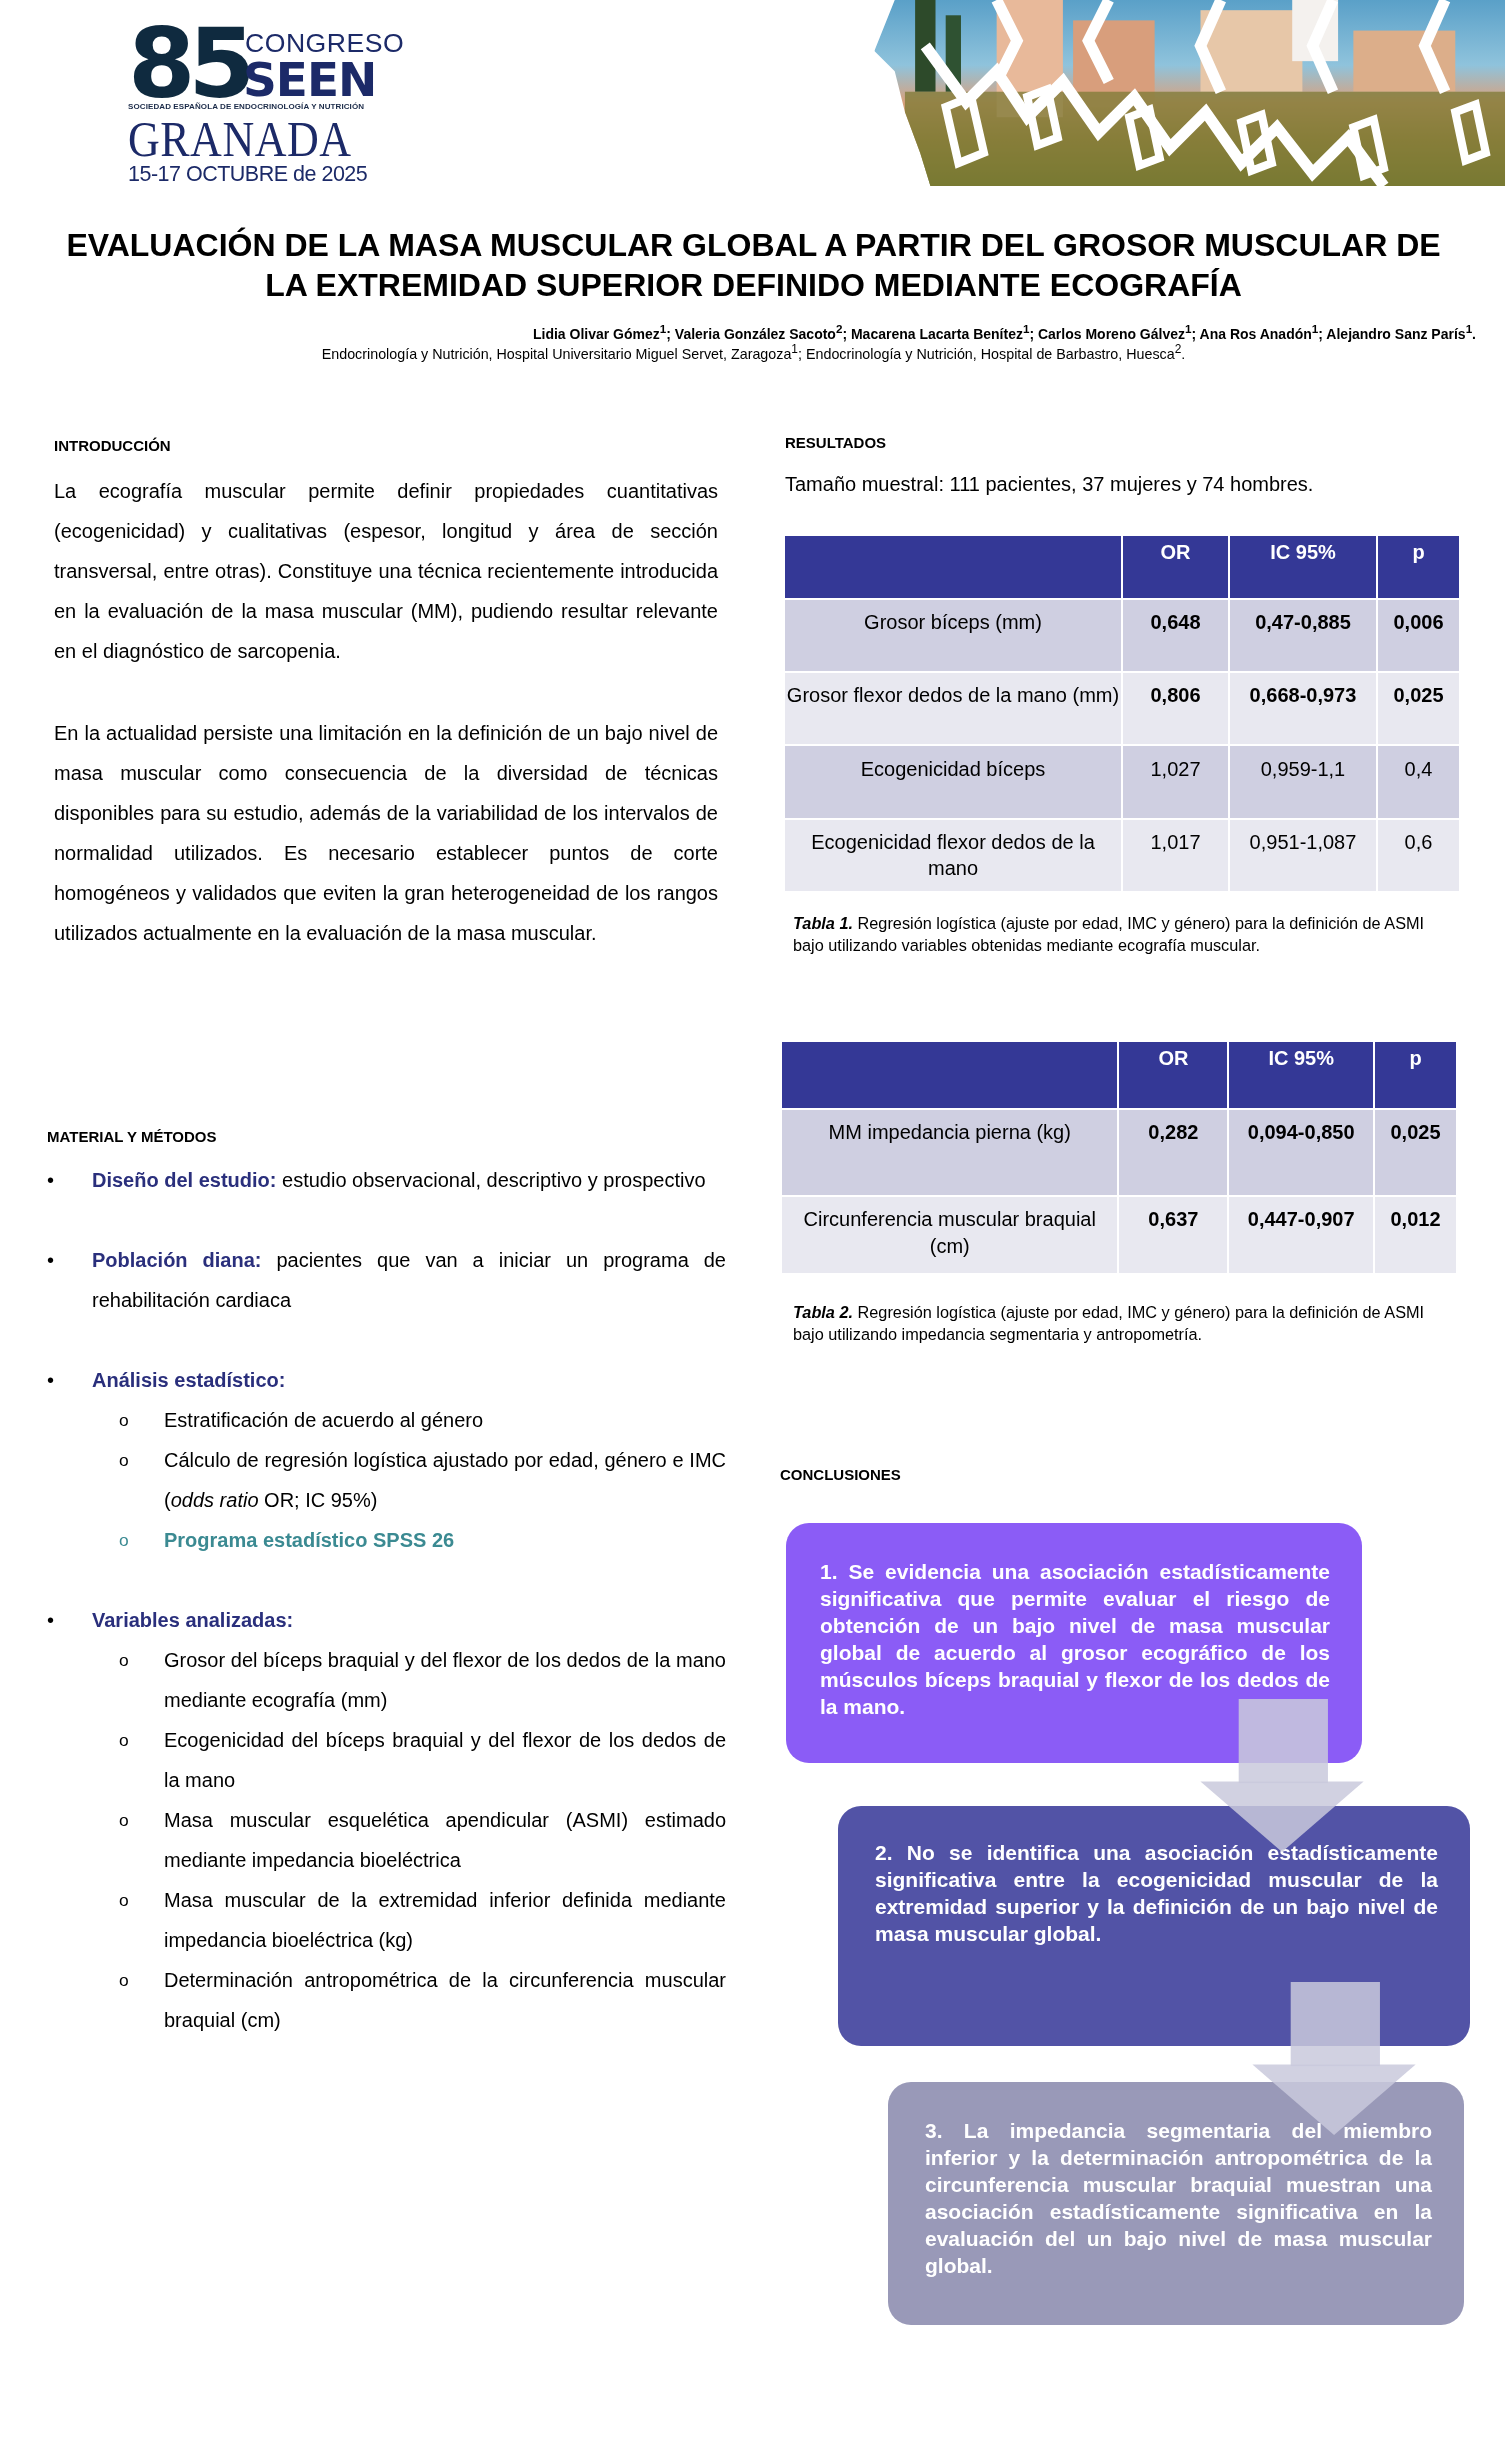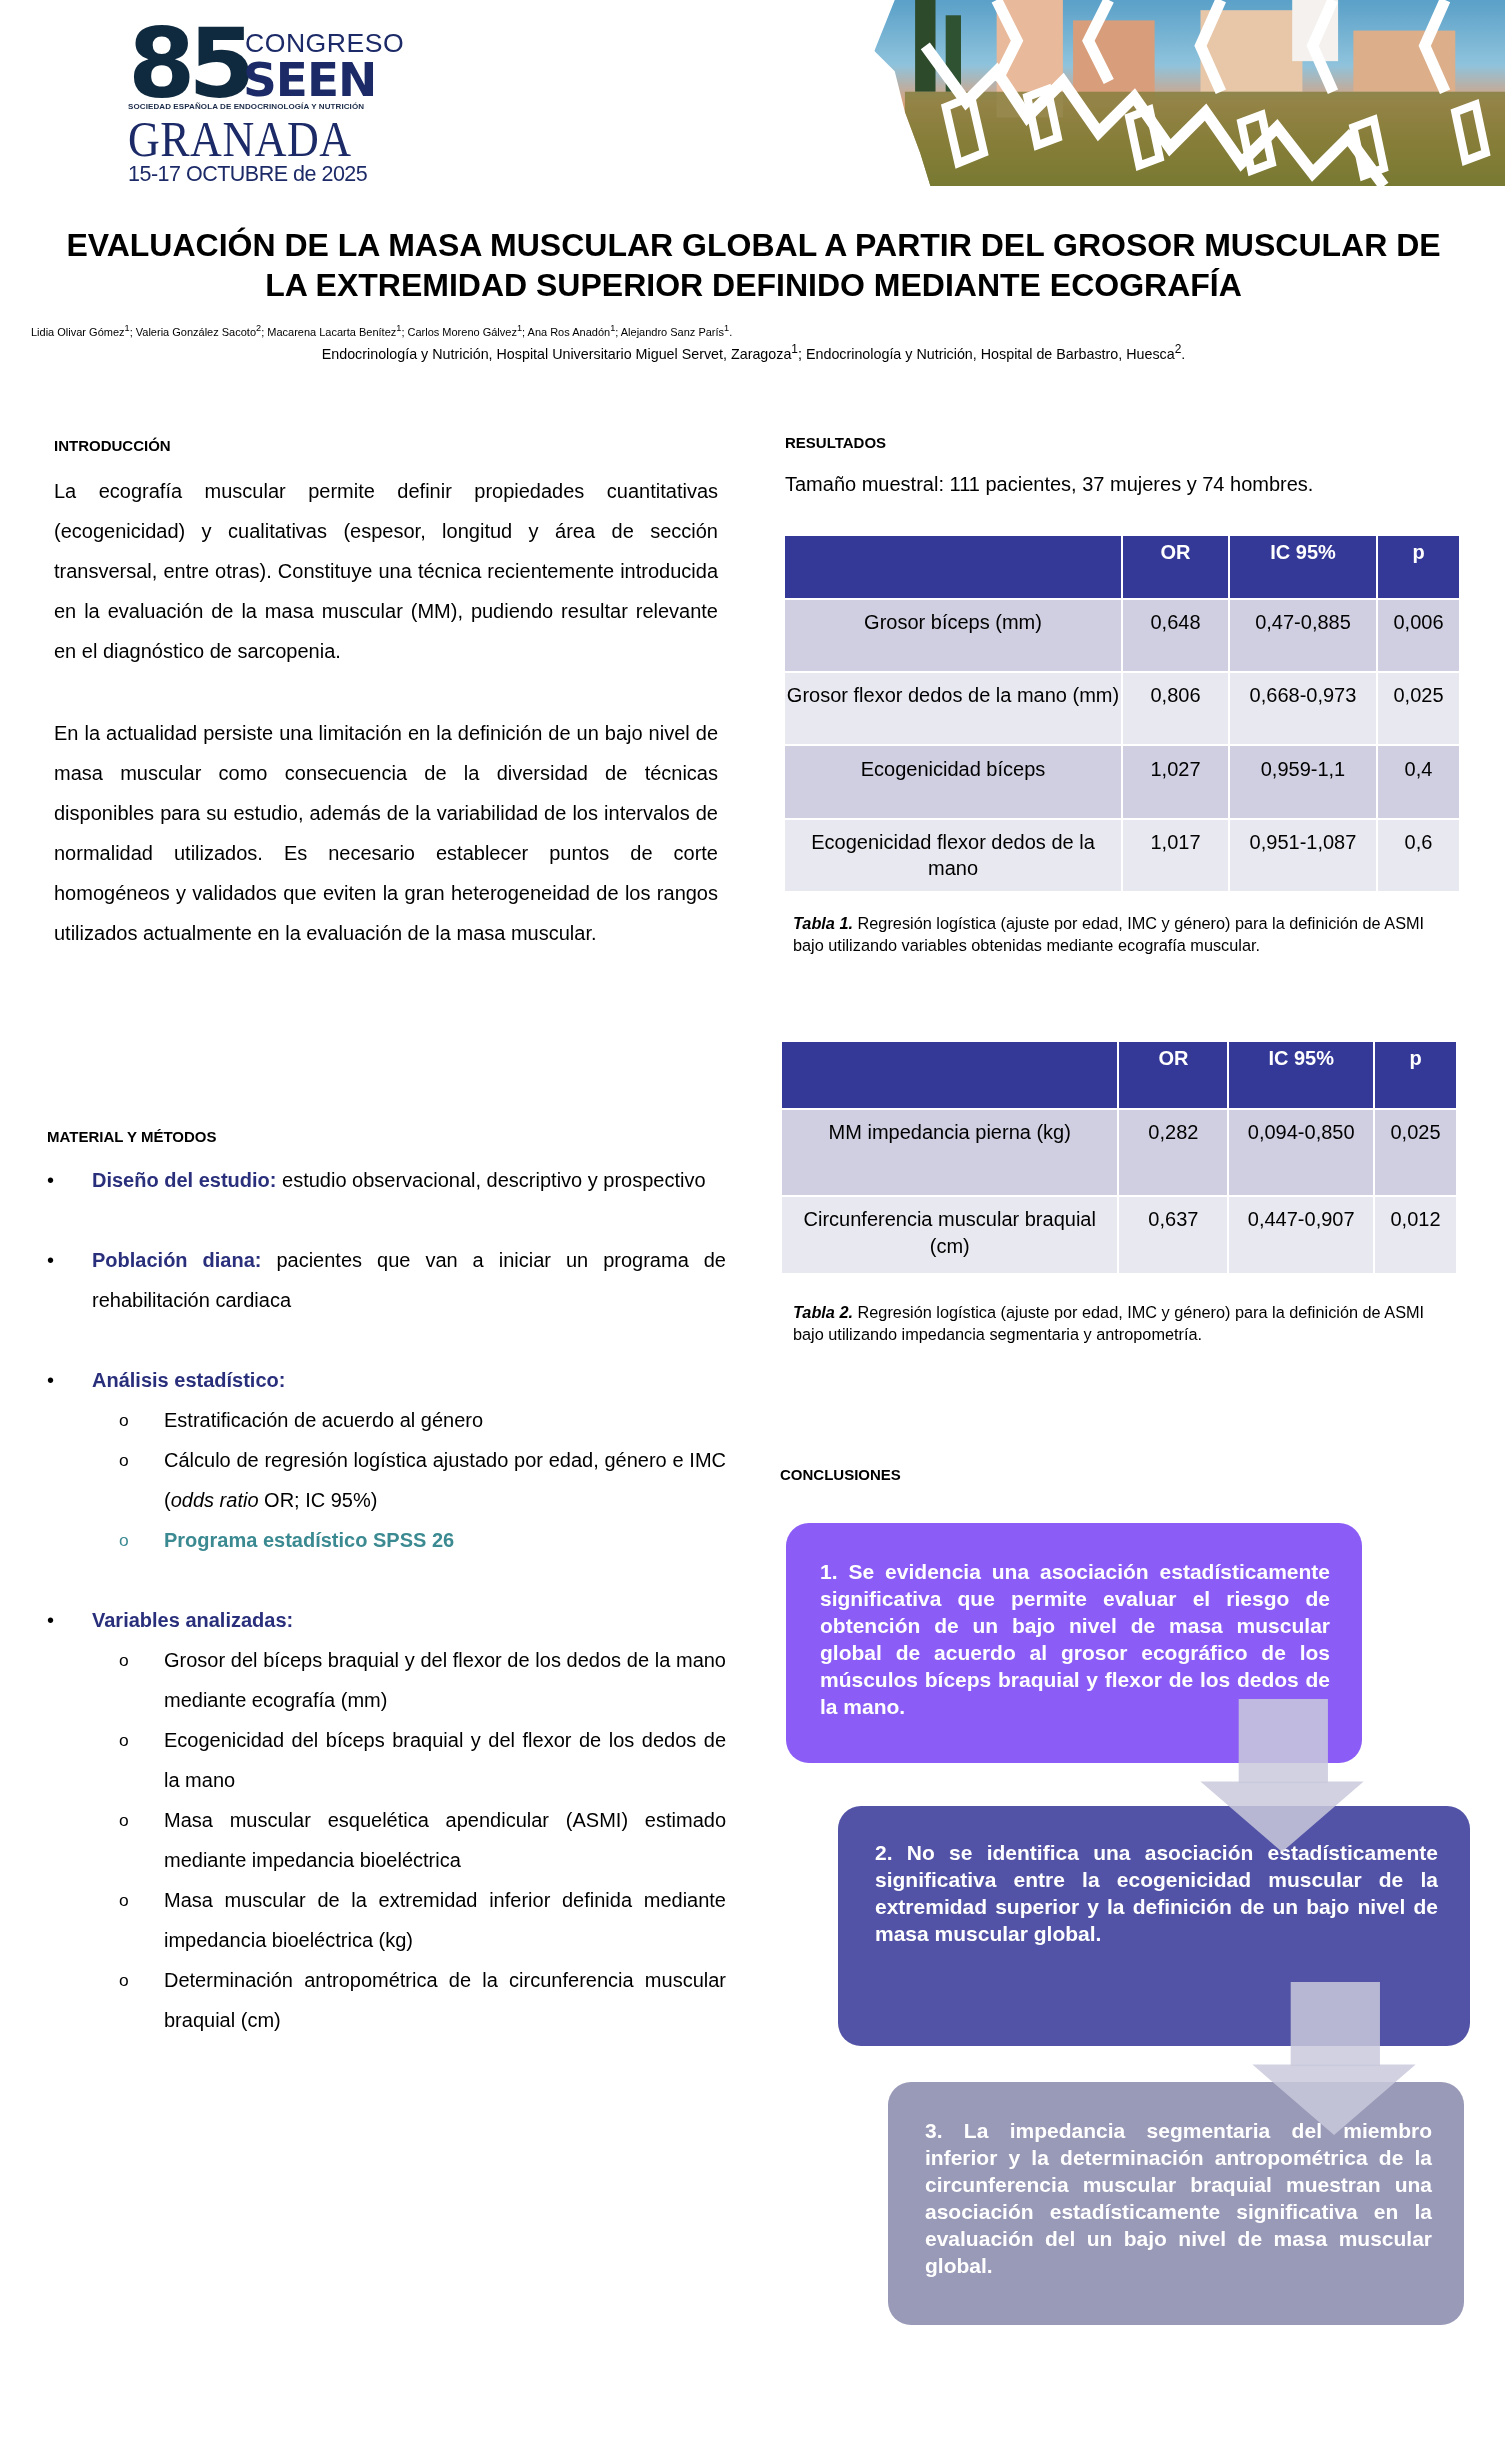"Lidia Olivar Gómez1; Valeria González" .authors { font-size: 11px -> 14px; font-weight: normal -> bold; text-align: left -> right }
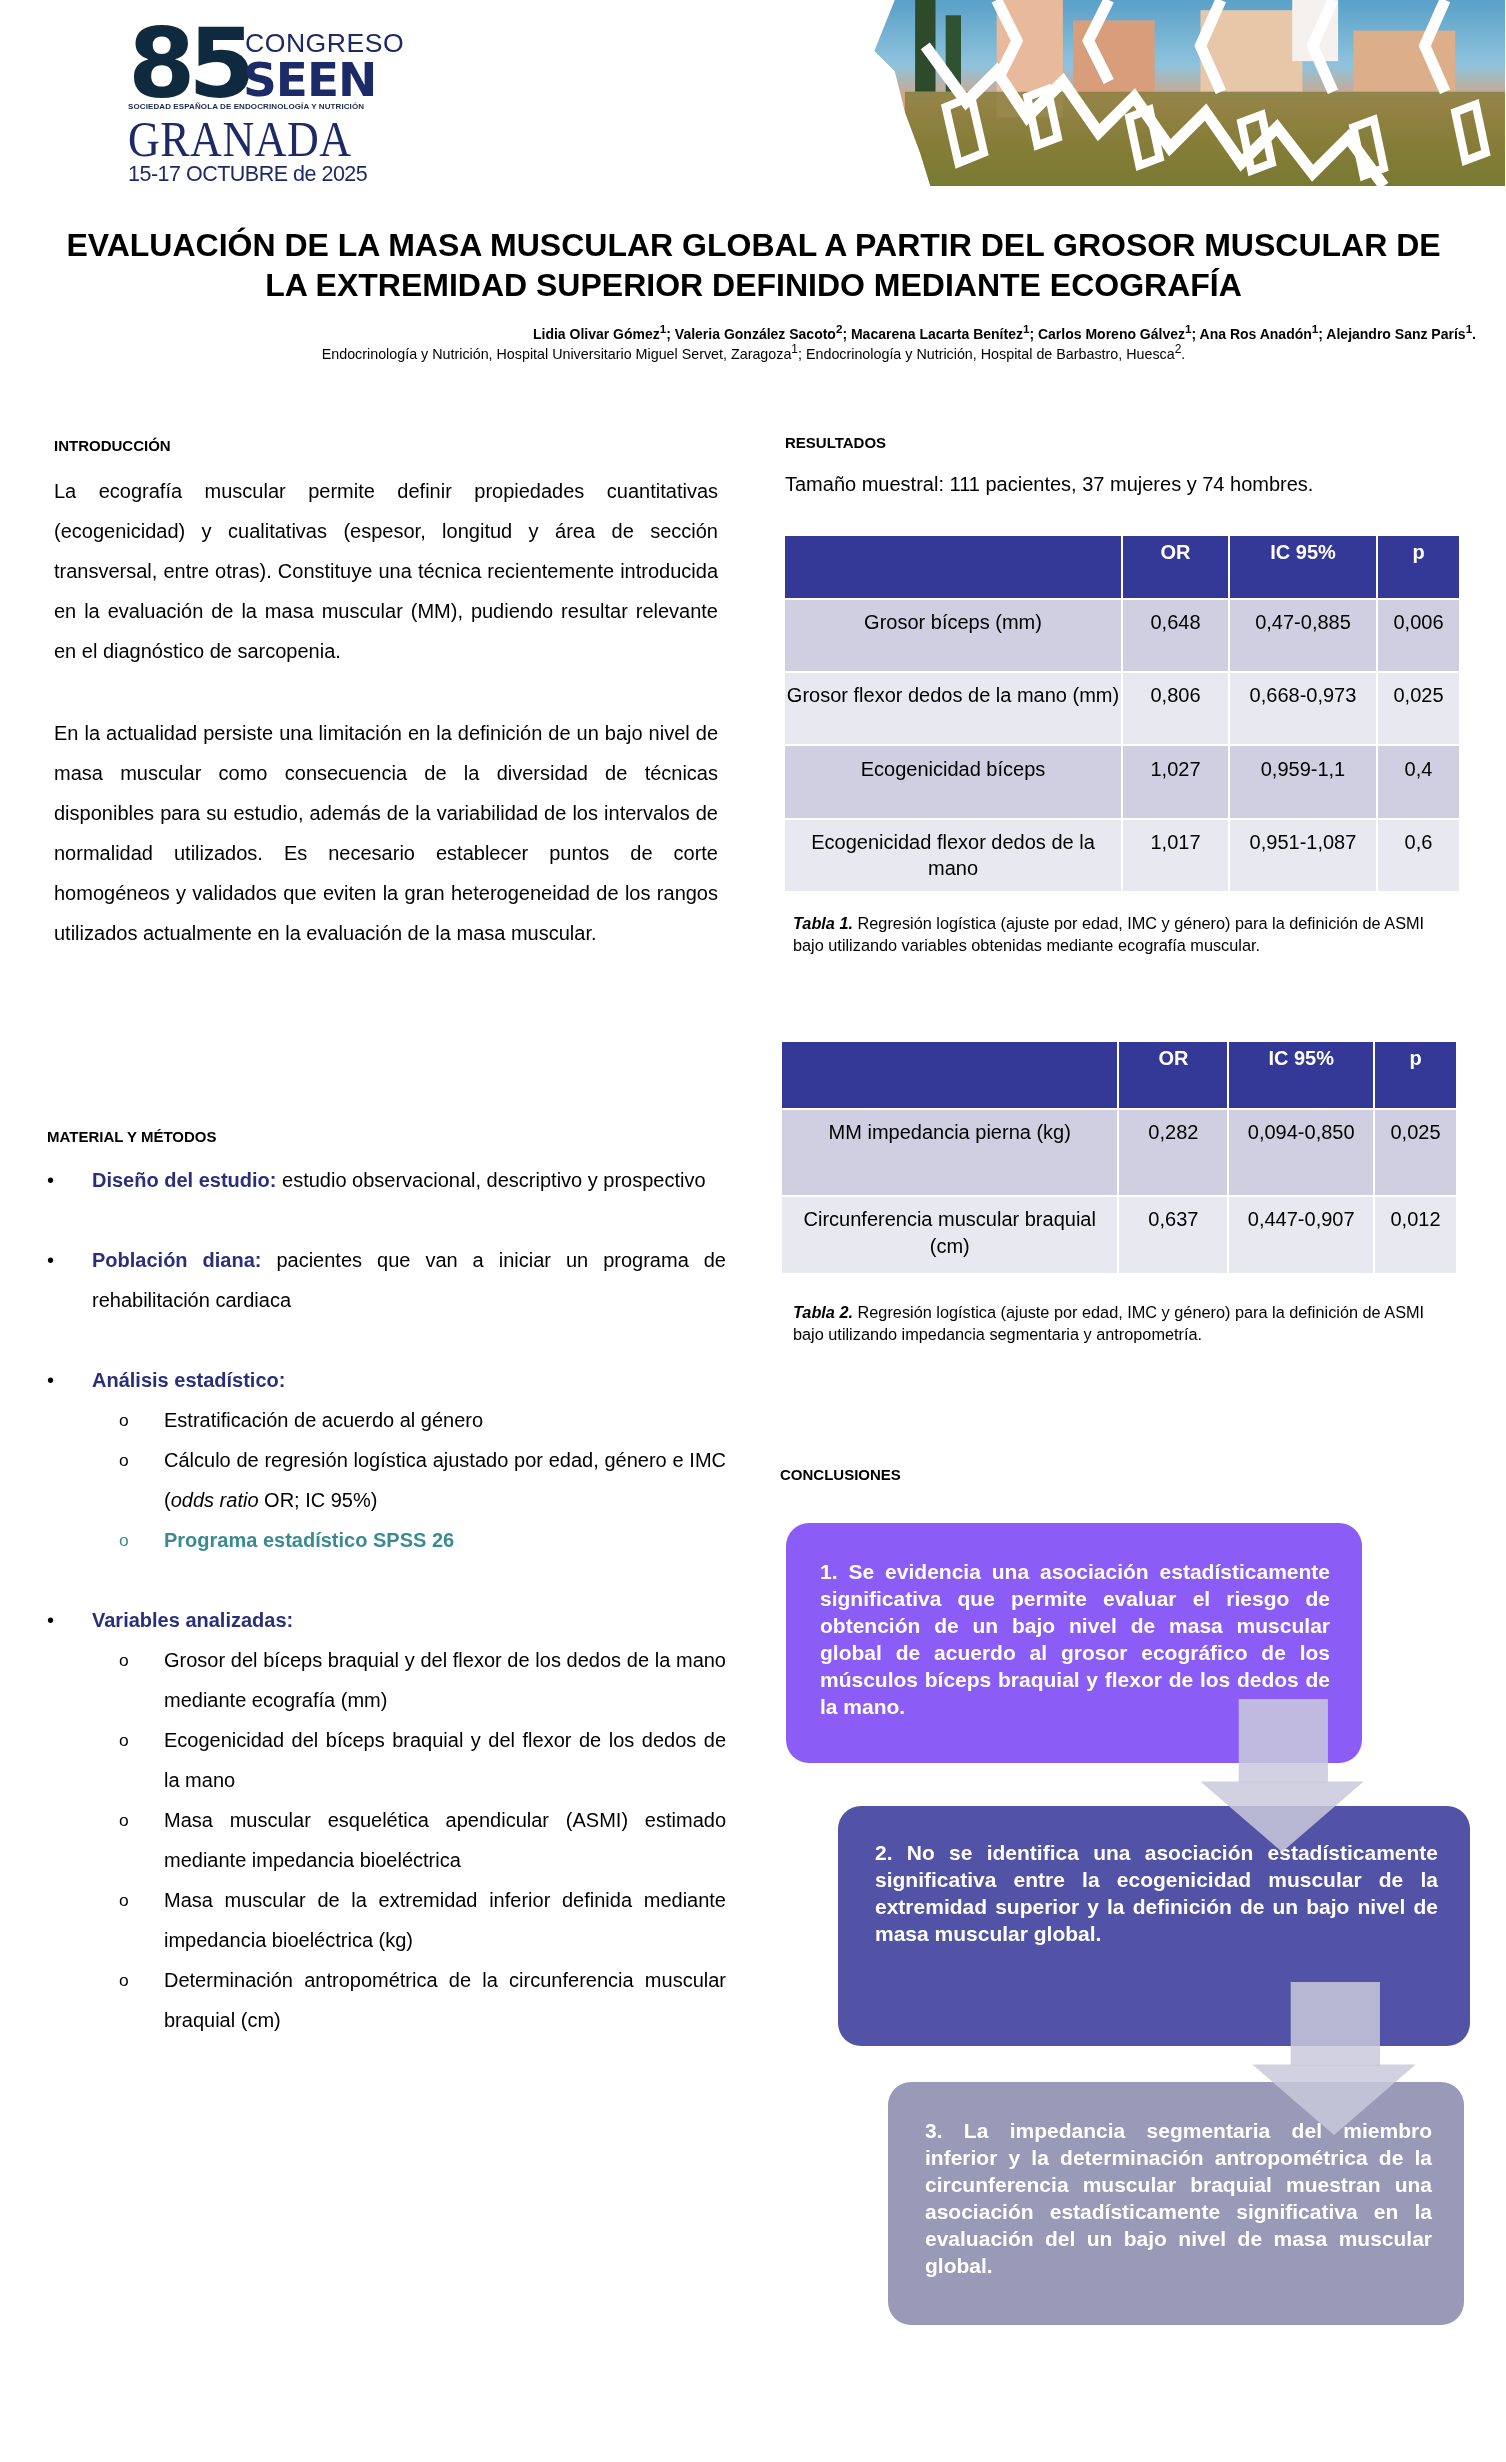"0,648" table.res td.bold { font-weight: normal -> bold }
